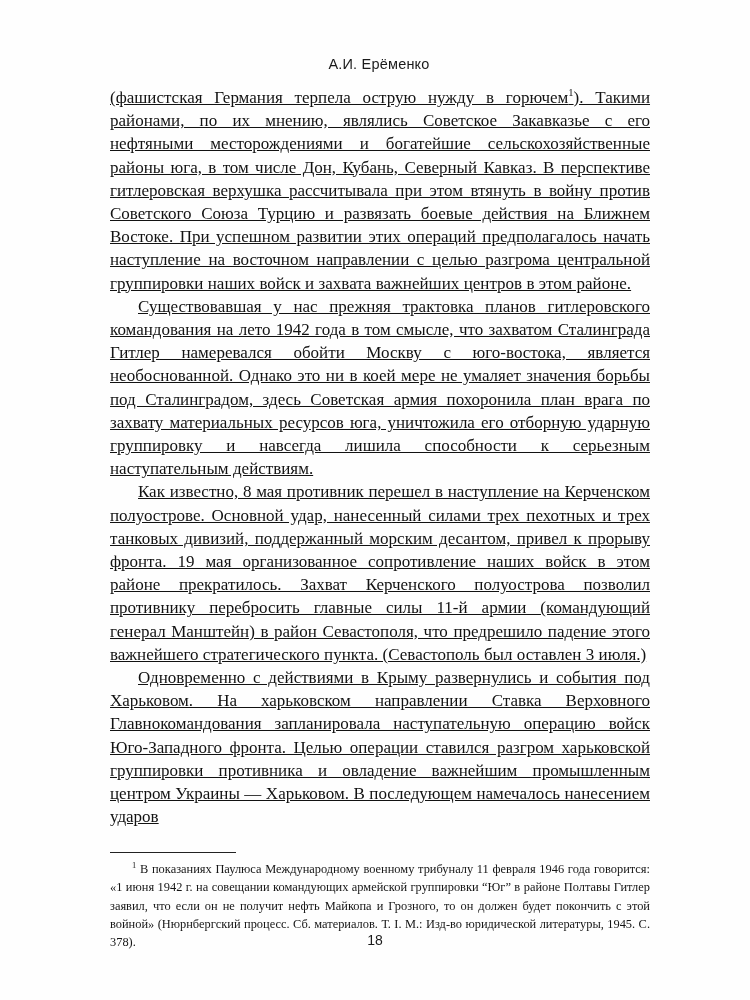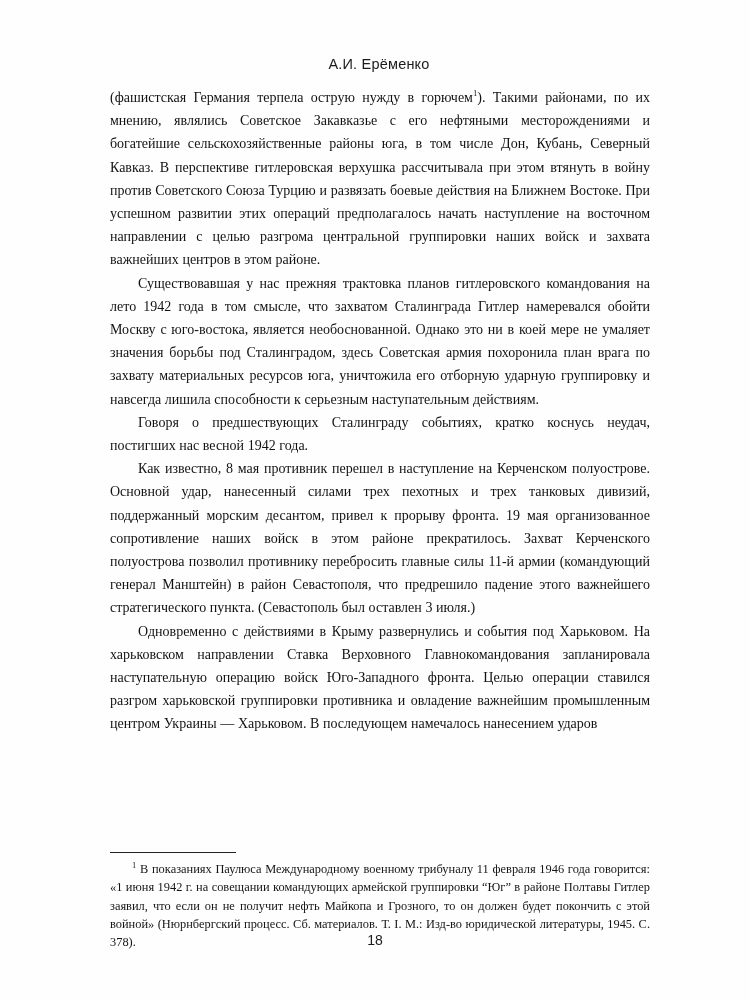"(фашистская Германия терпела острую" .para { font-size: 14px -> 17px; text-decoration: none -> underline }
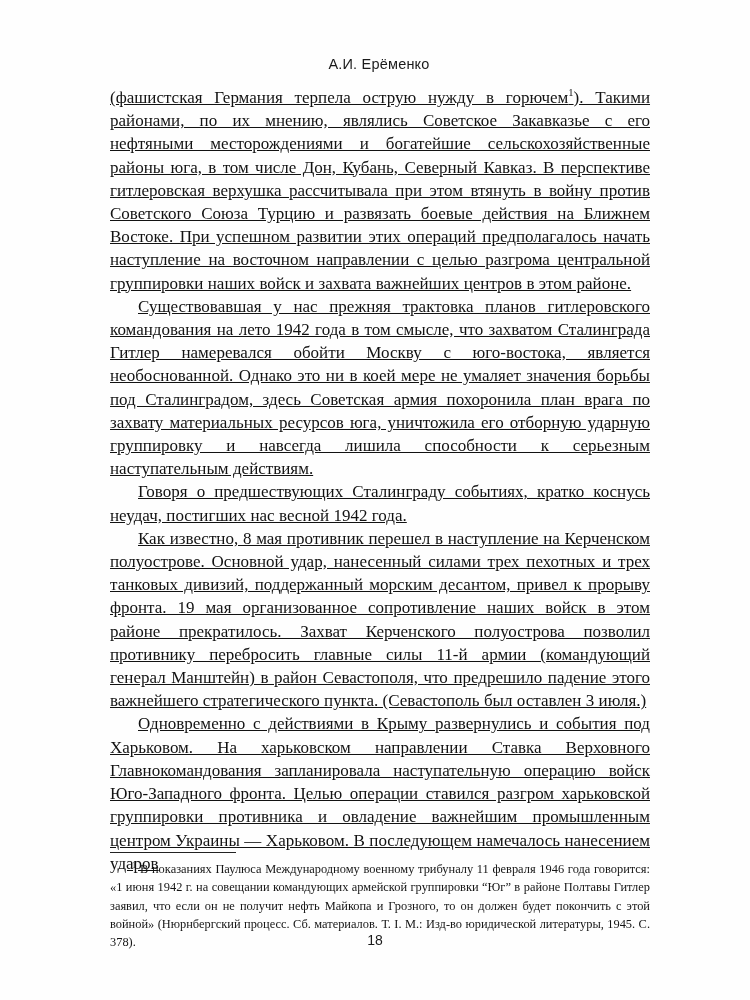"Говоря о предшествующих Сталинграду" p.para { html: <p>Говоря о предшествующих Сталинграду событиях, кратко коснусь неудач, постигших нас весной 1942 года.</p> -> none }
